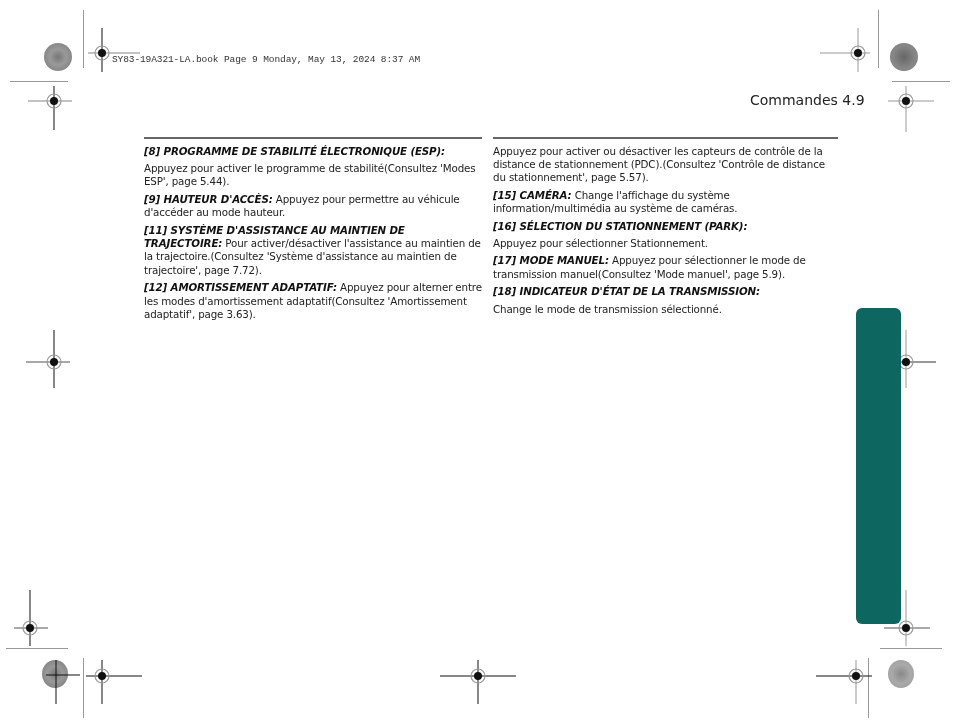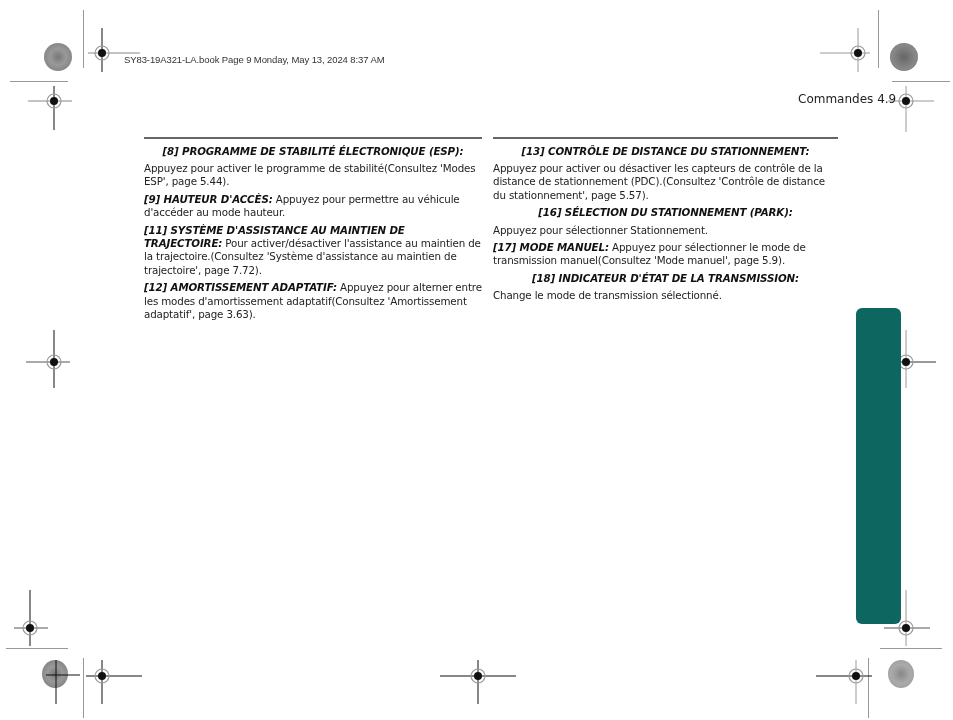"SY83-19A321-LA.book Page 9 Monday, May" .book-header { font-family: Liberation Sans, sans-serif -> Liberation Mono, monospace; left: 124px -> 112px }
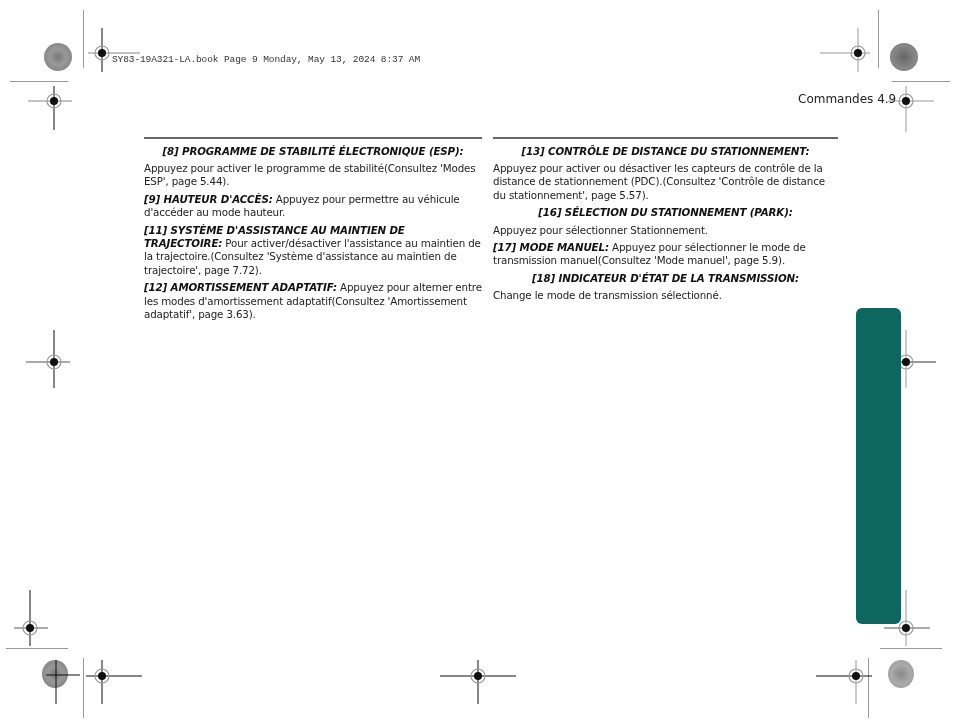"Commandes 4.9" .running-head { font-size: 12px -> 14px; margin-left: 48px -> none }
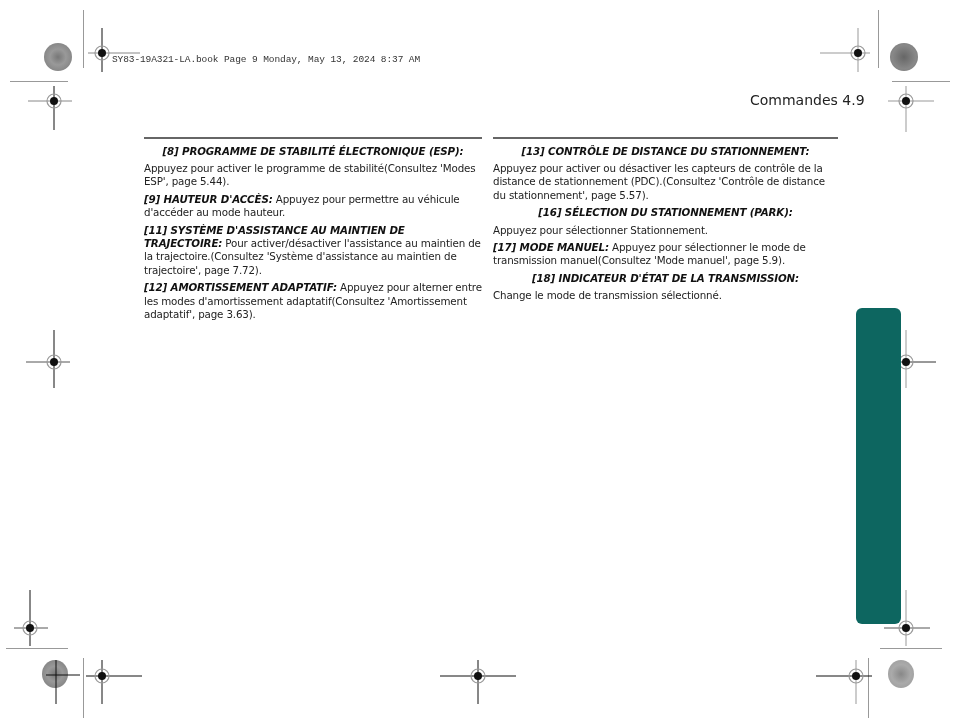"[8] PROGRAMME DE STABILITÉ ÉLECTRONIQUE" .entry.block-term .term { text-align: center -> none }
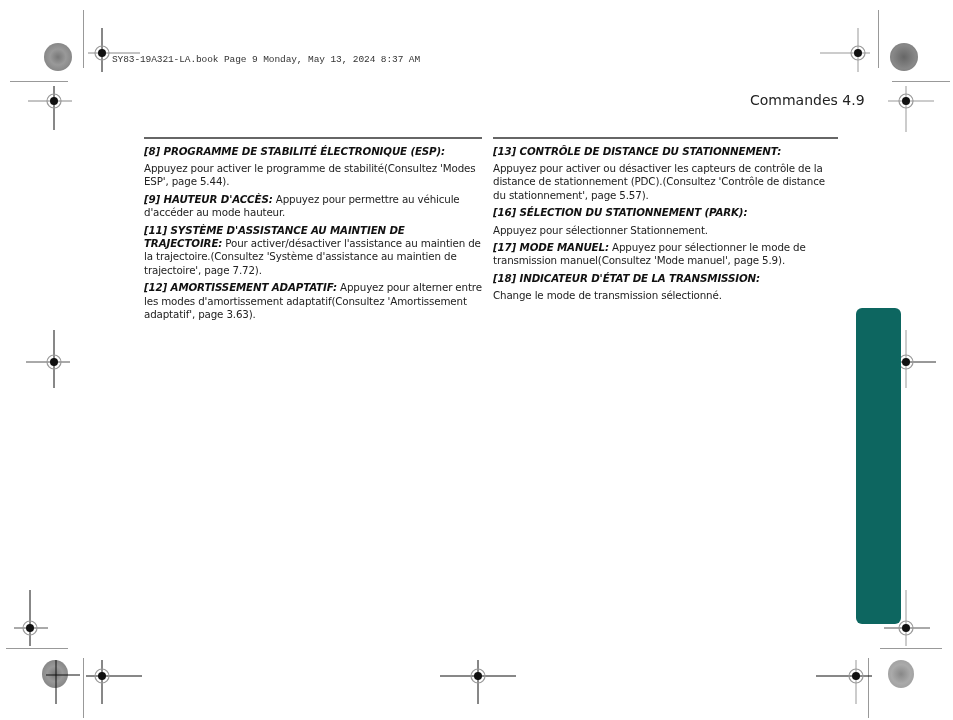"[13] CONTRÔLE DE DISTANCE DU" span.term { html: <span>[13] CONTRÔLE DE DISTANCE DU STATIONNEMENT:</span> -> none }
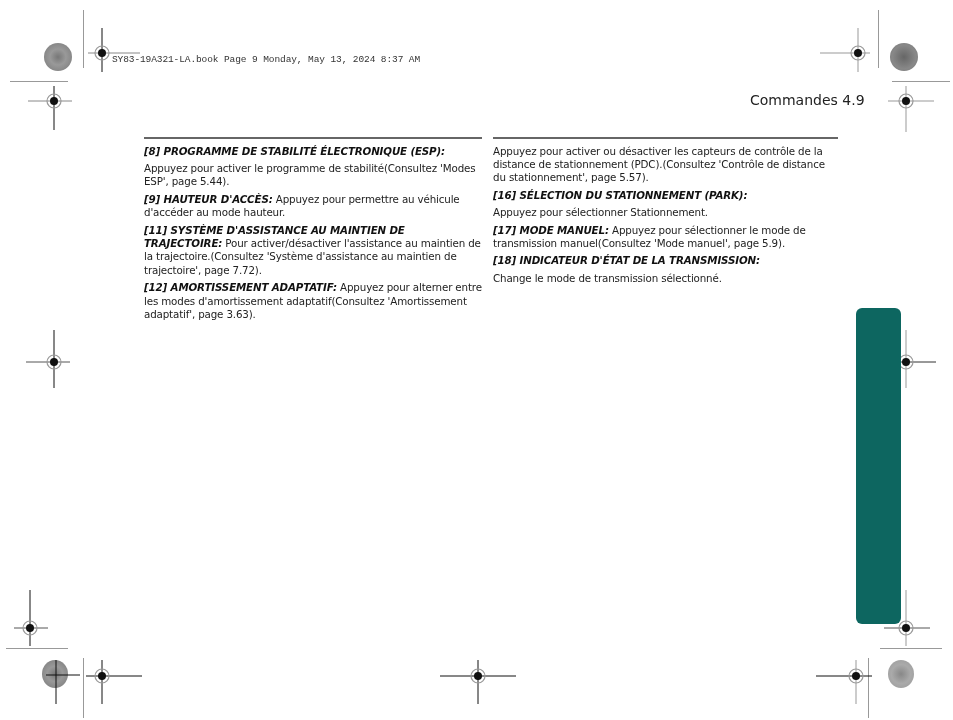"[15] CAMÉRA: Change l'affichage du" p.entry { html: none -> <p><span>[15] CAMÉRA:</span><span> Change l'affichage du système information/multimédia au système de caméras.</span></p> }
